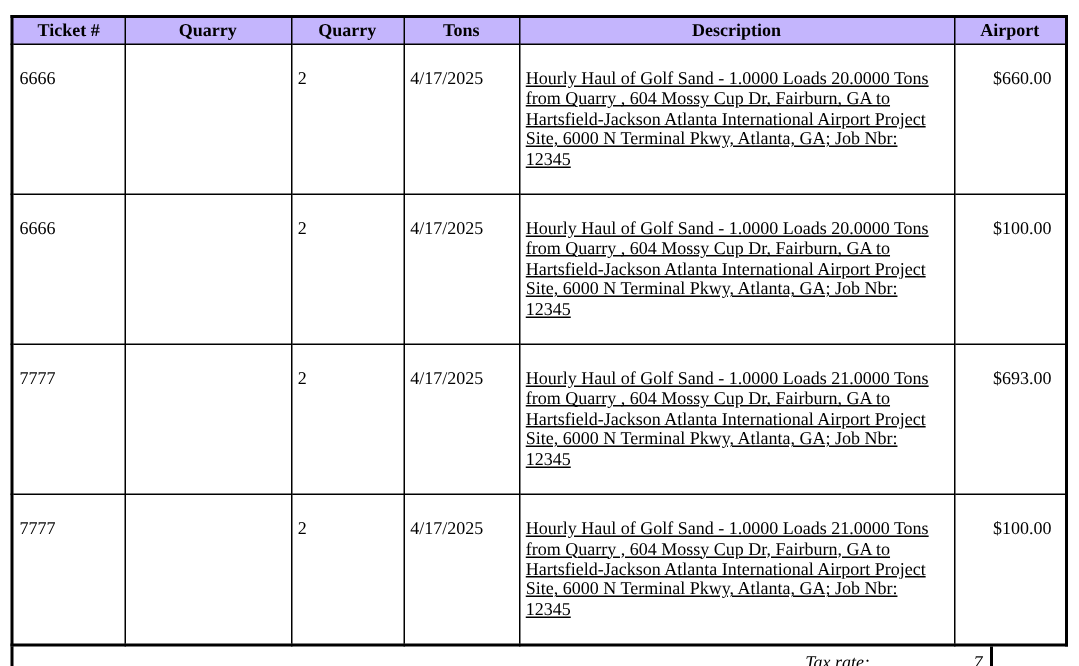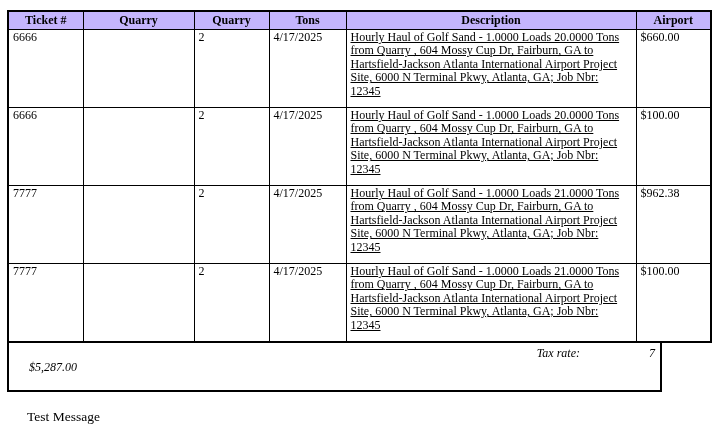"6666" tbody td { padding: 1px 4px -> 16px 4px }
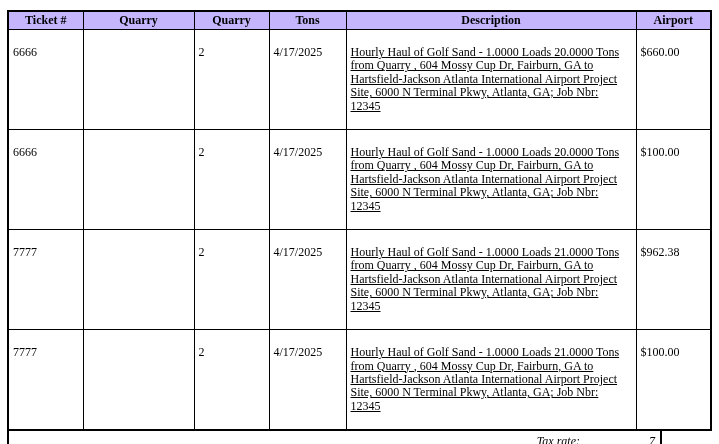"$660.00" td.amount { text-align: none -> right }
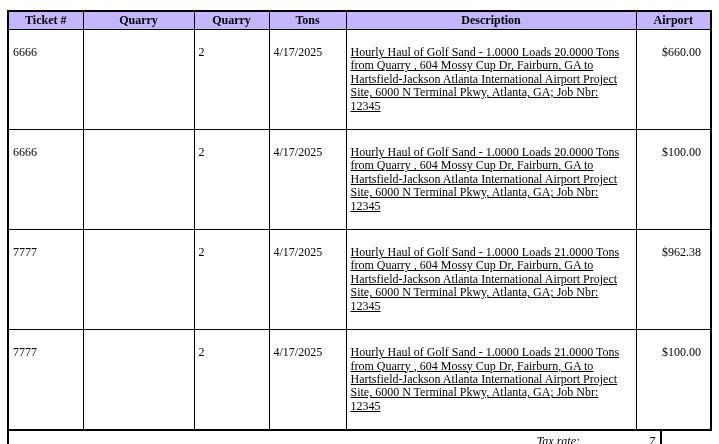"$962.38" td.amount { text: $962.38 -> $693.00 }
